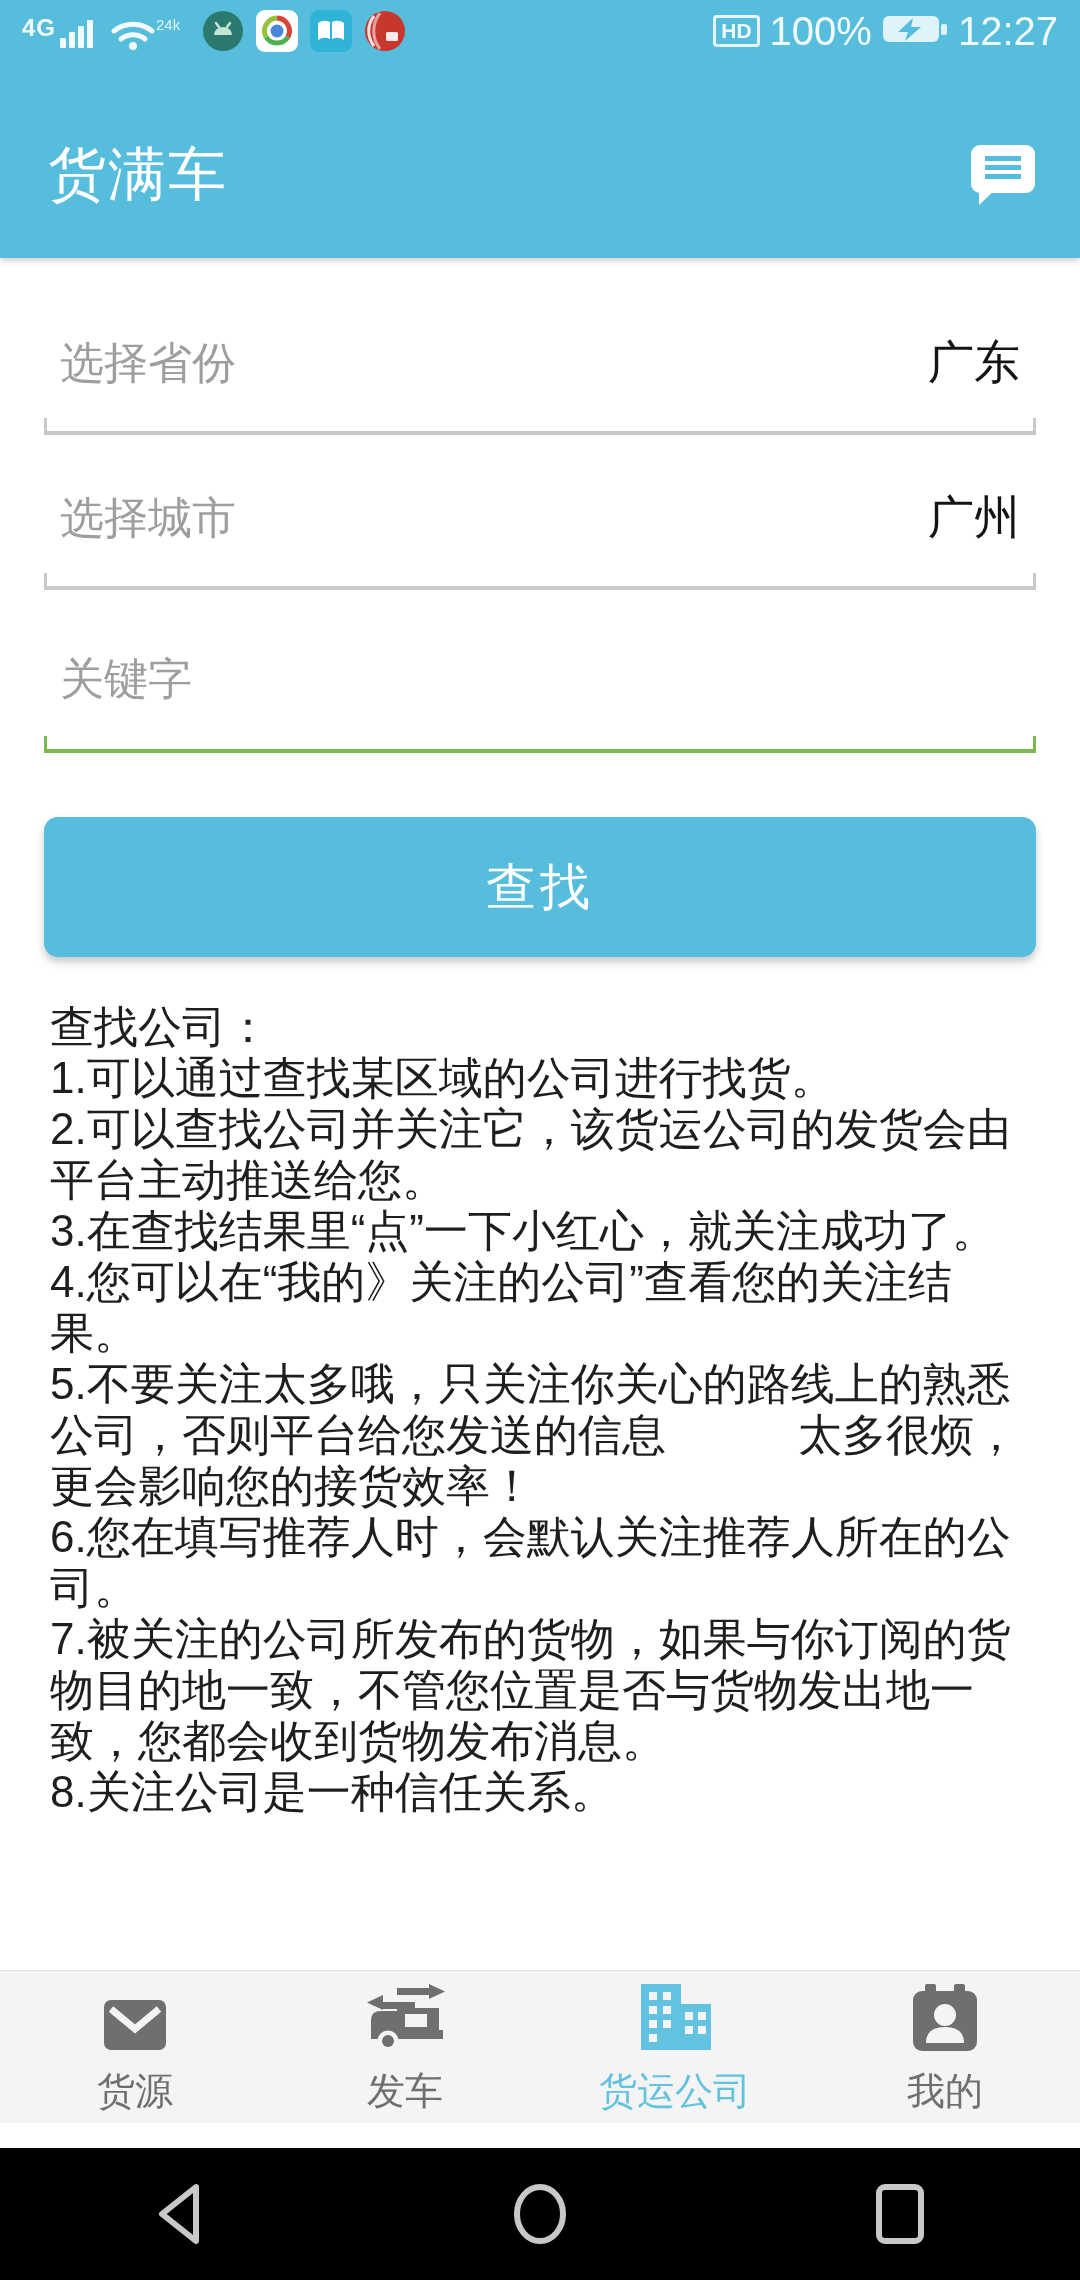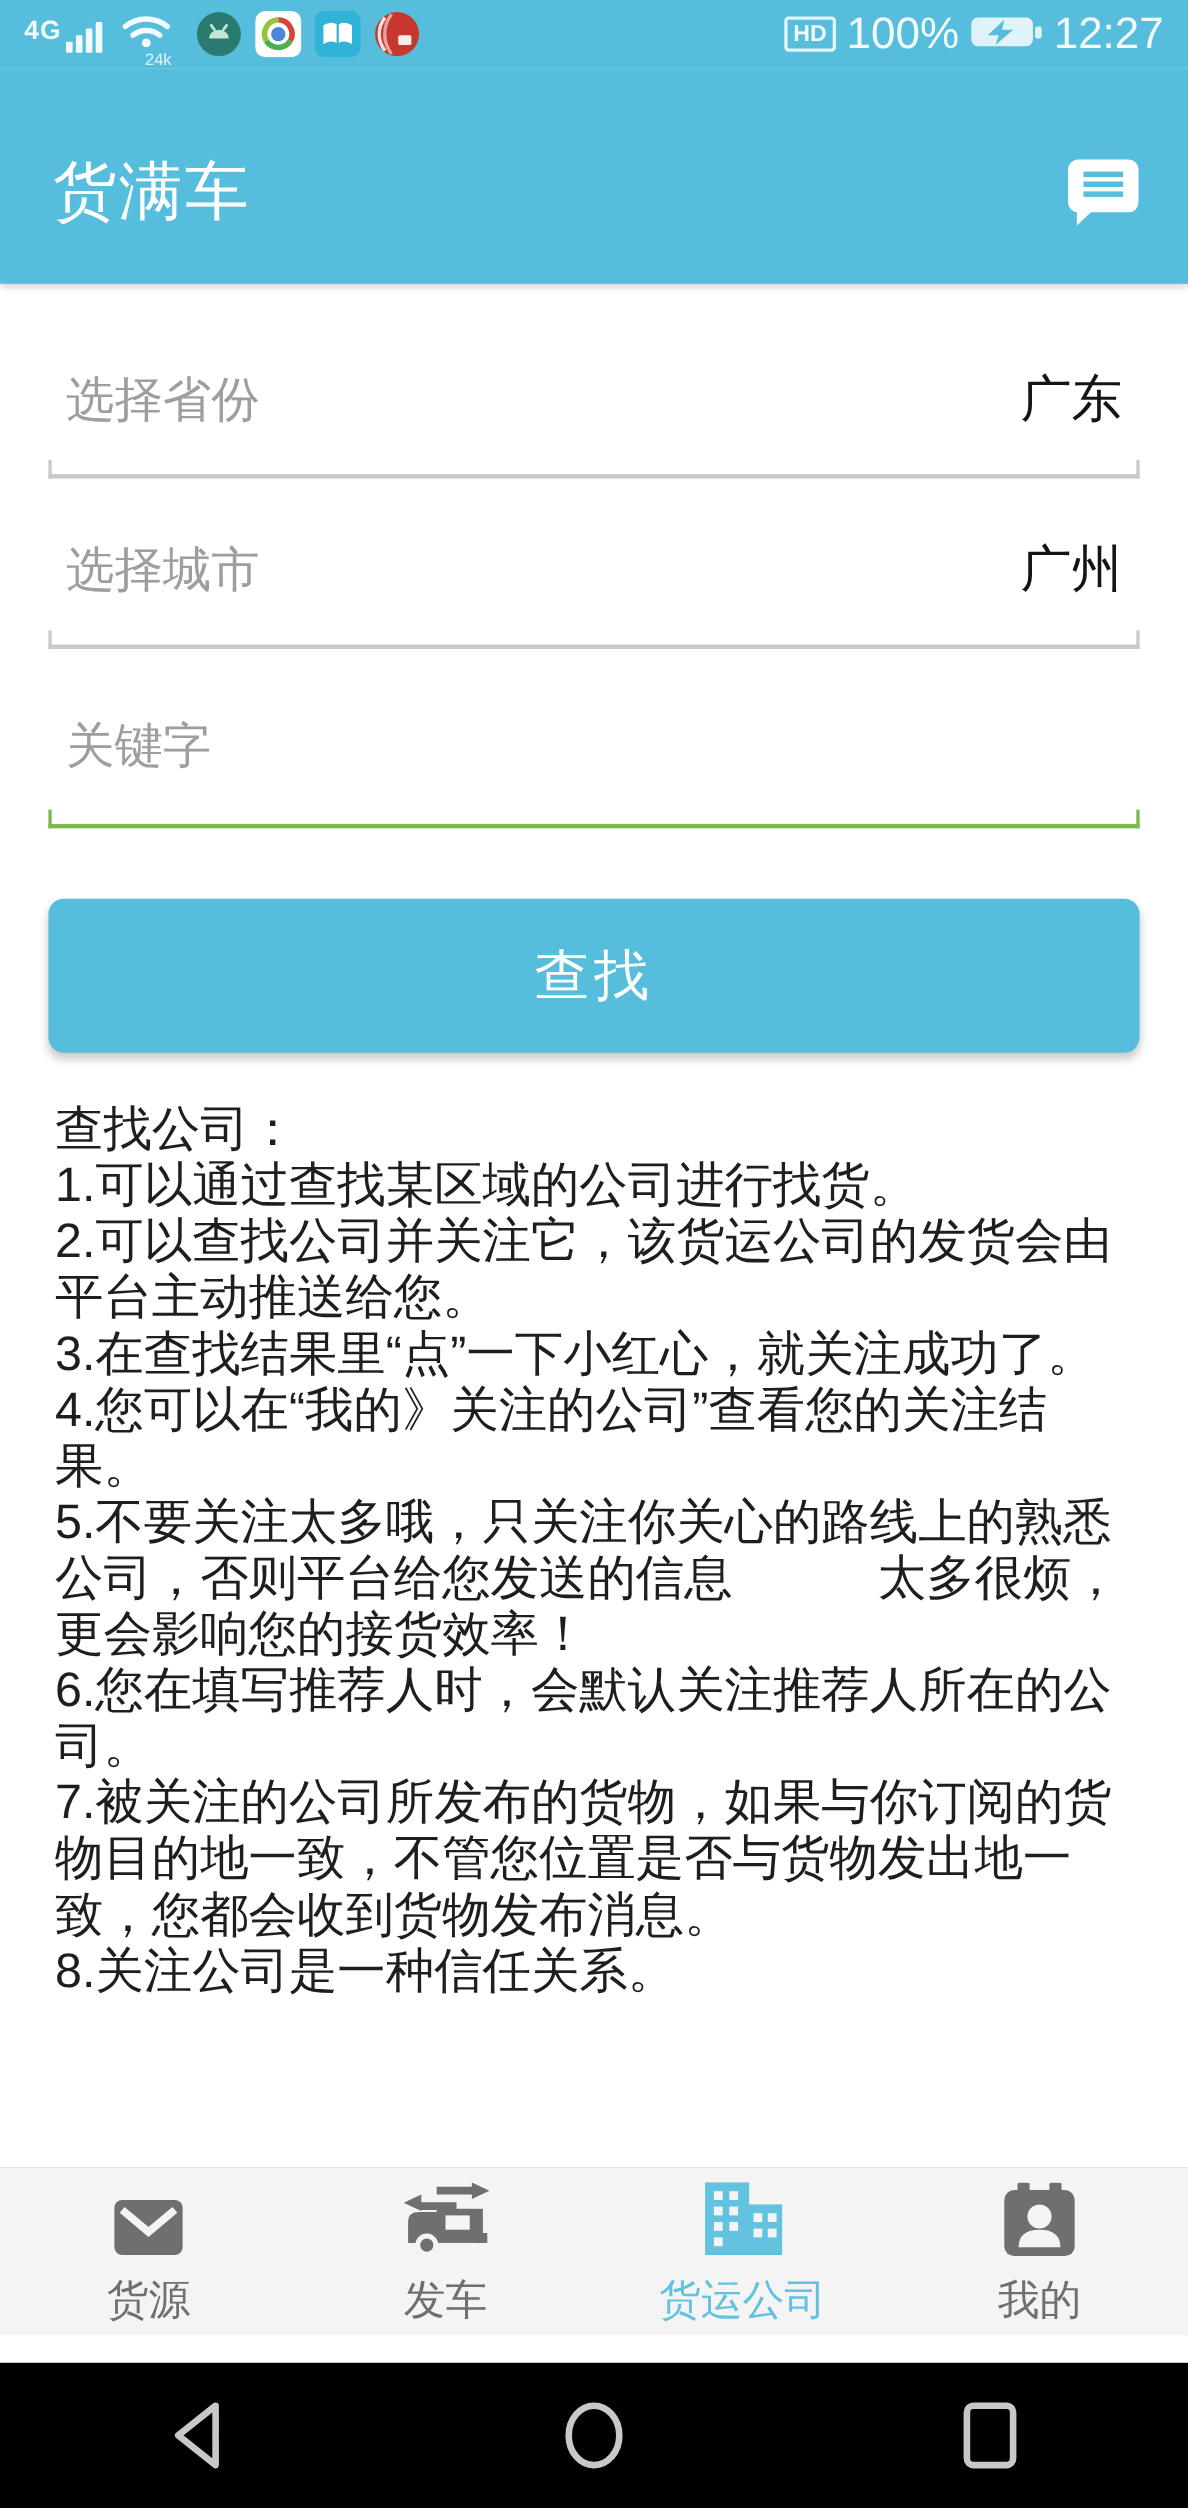"24k" .wifi-wrap { align-items: flex-end -> flex-start; flex-direction: column -> row }
